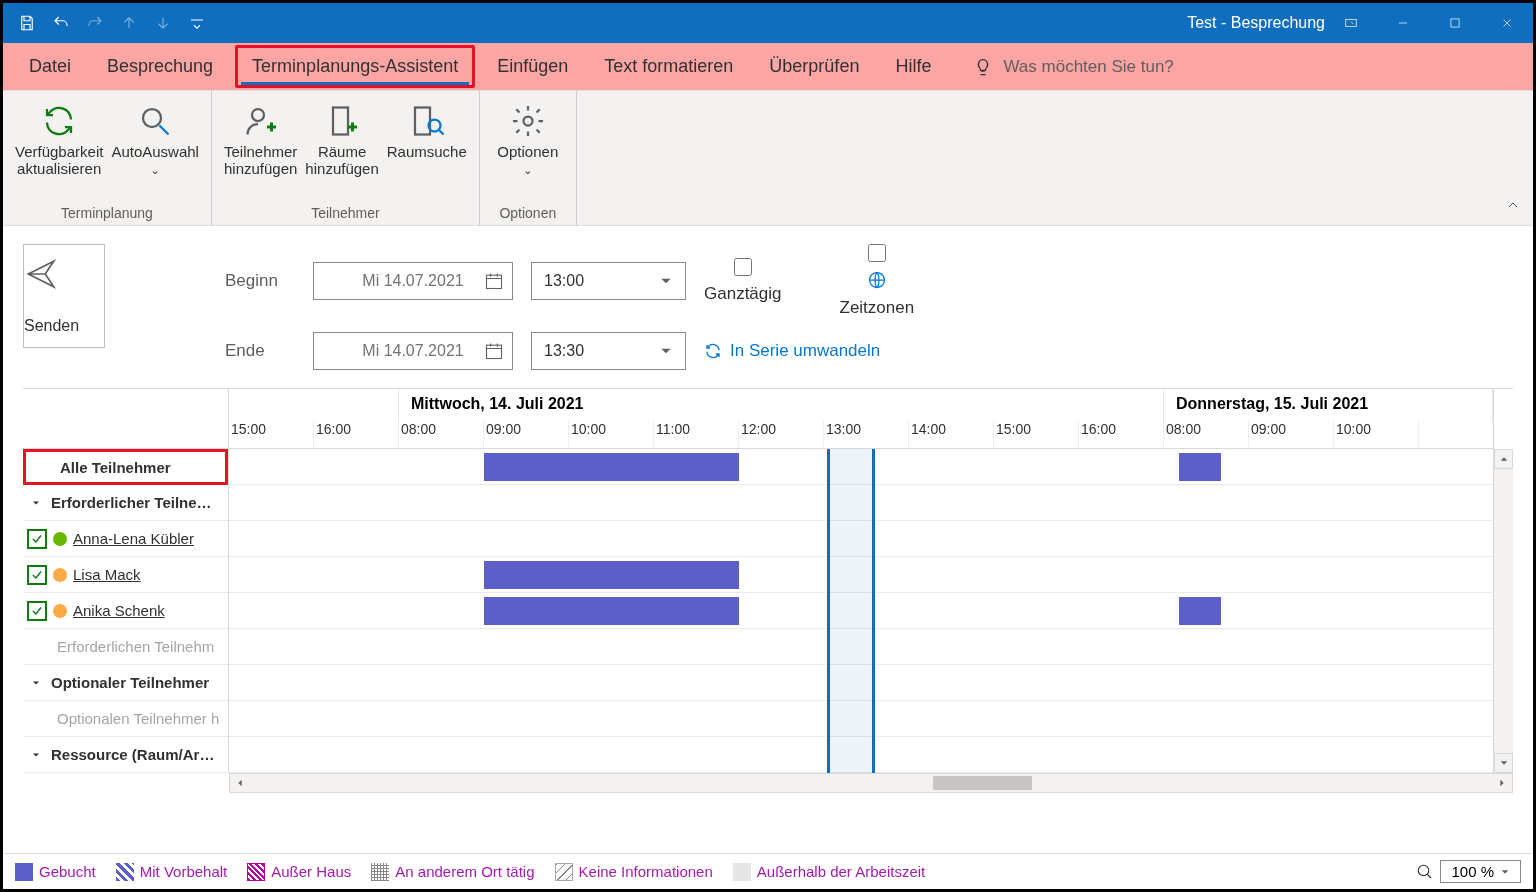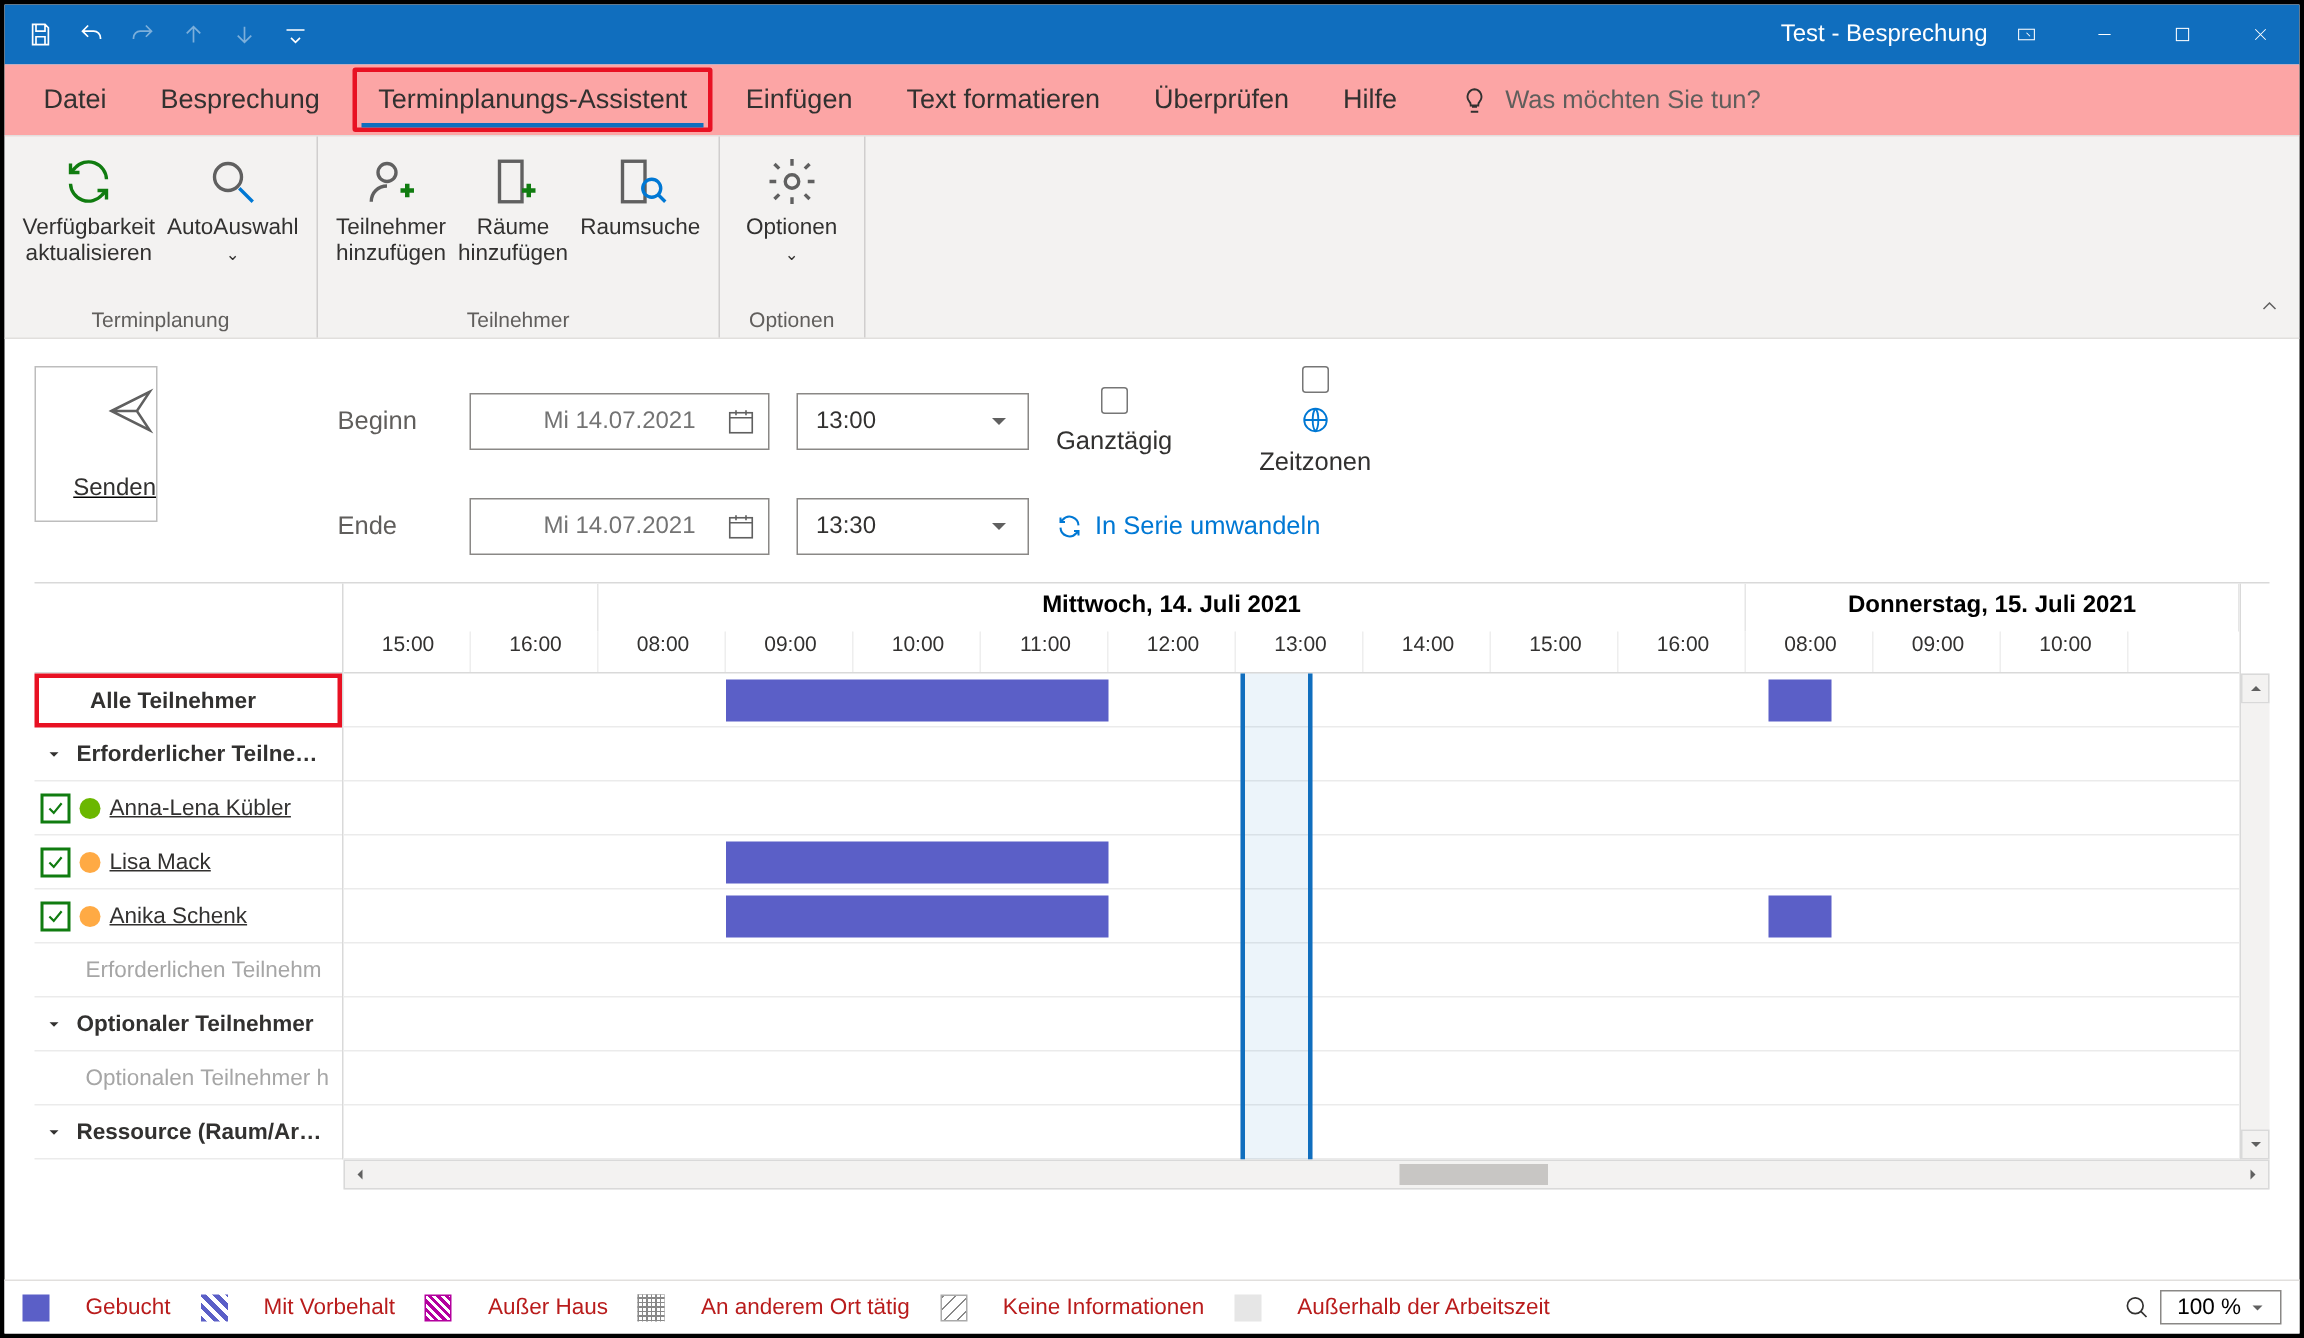"Senden" .send-btn { align-items: flex-end -> flex-start; text-decoration: underline -> none }
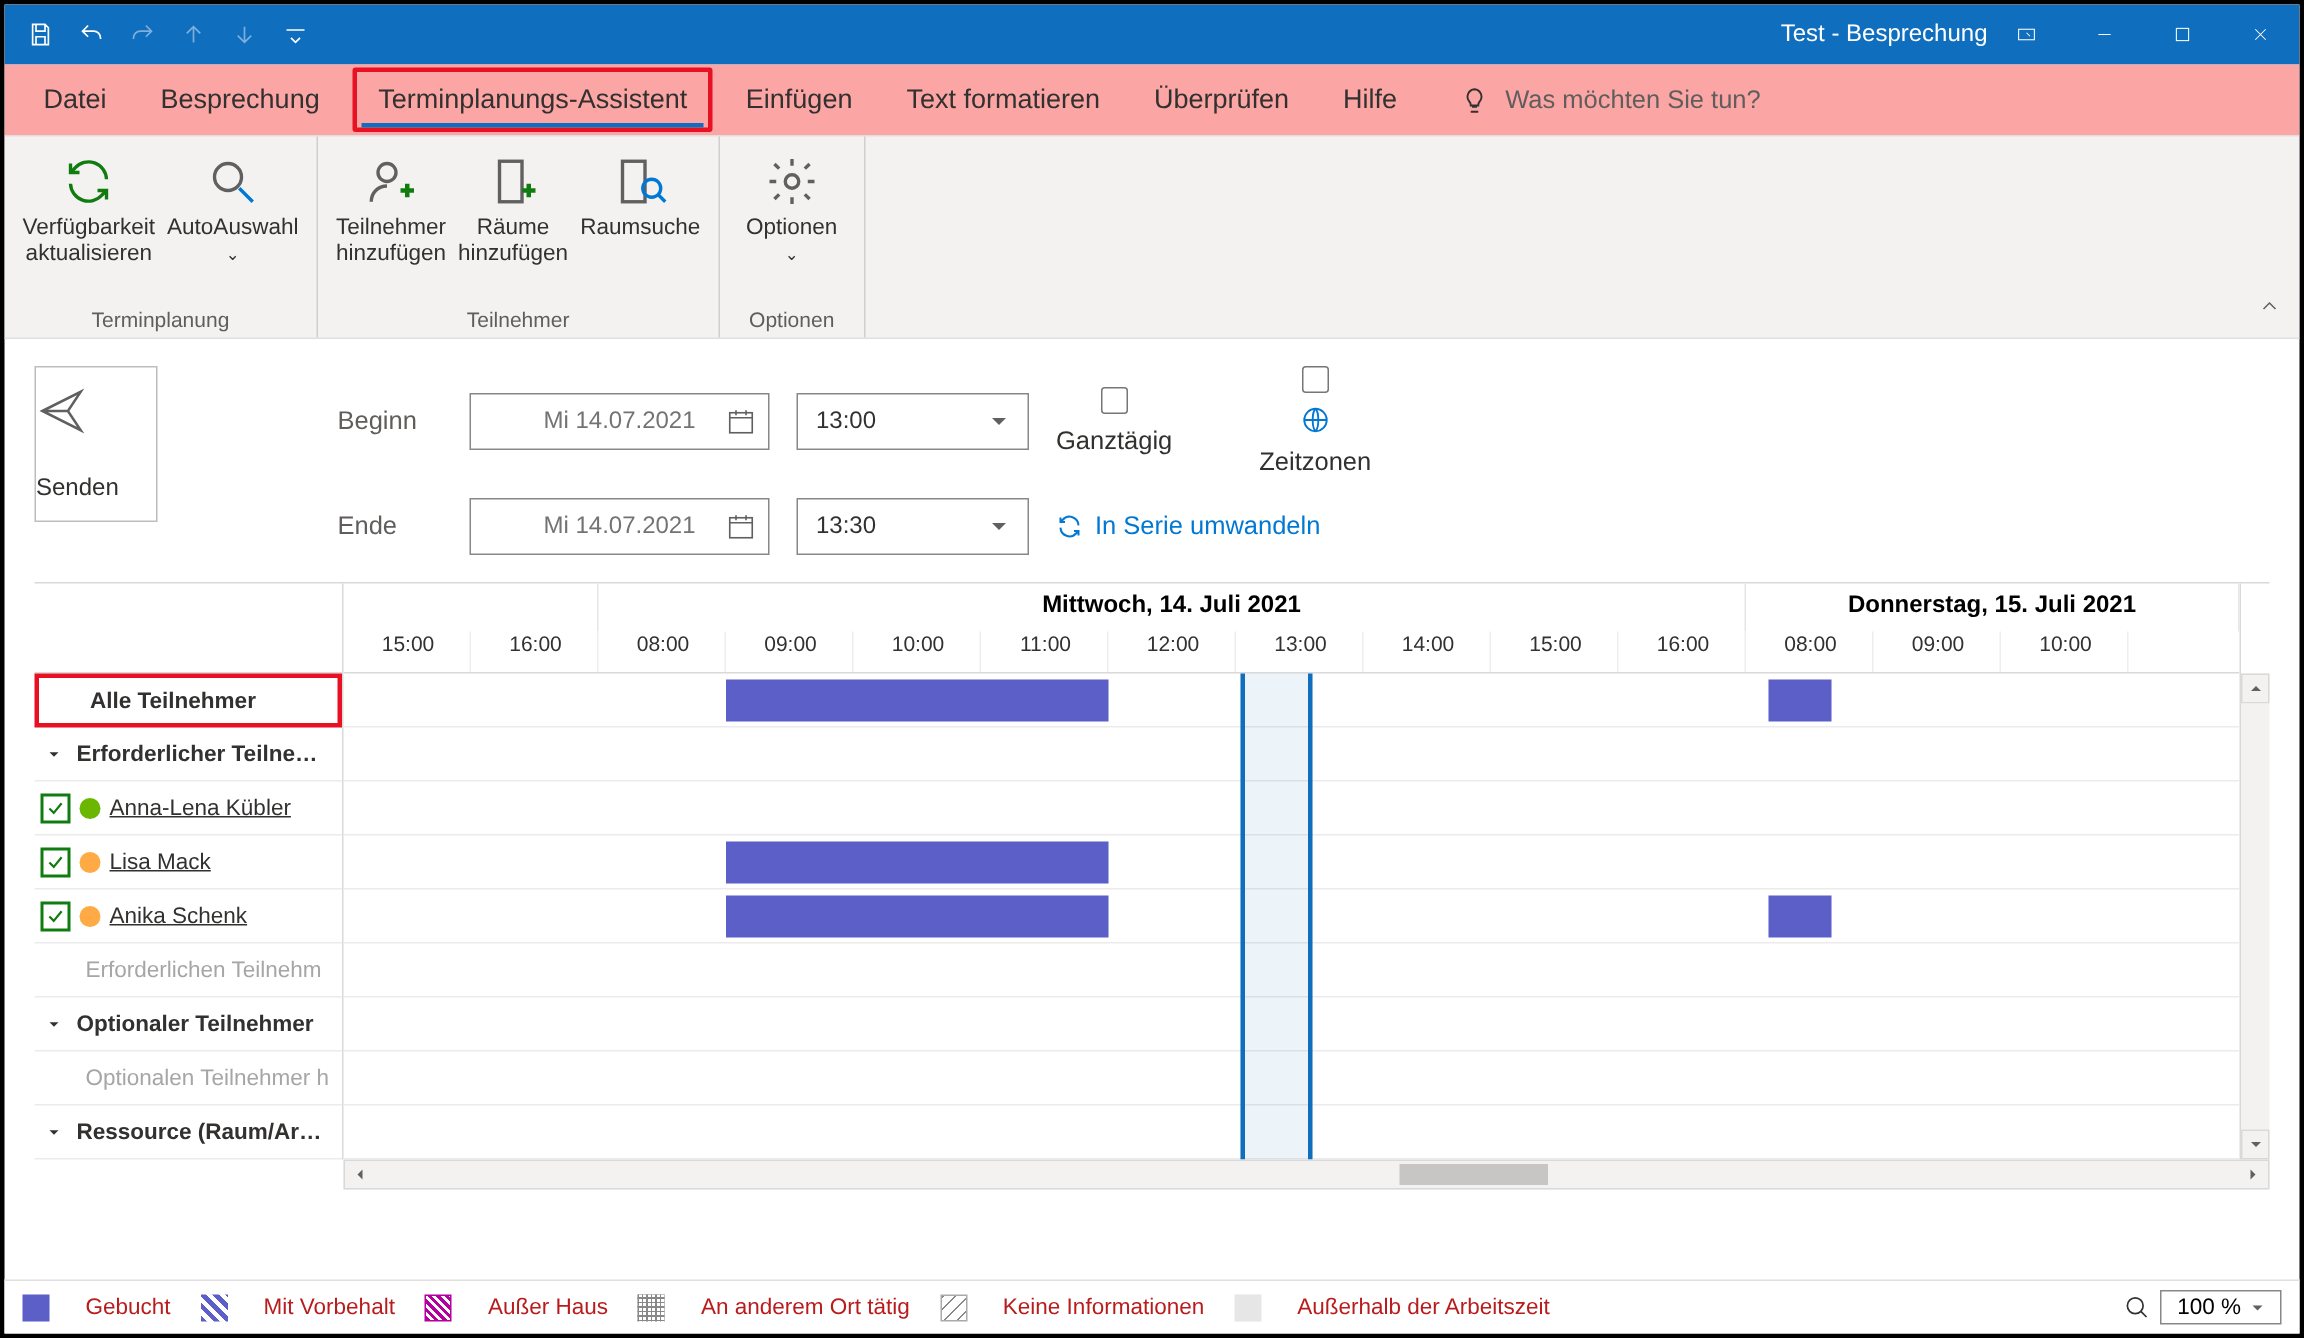"Mittwoch, 14. Juli 2021" .timeline-col { text-align: center -> none }
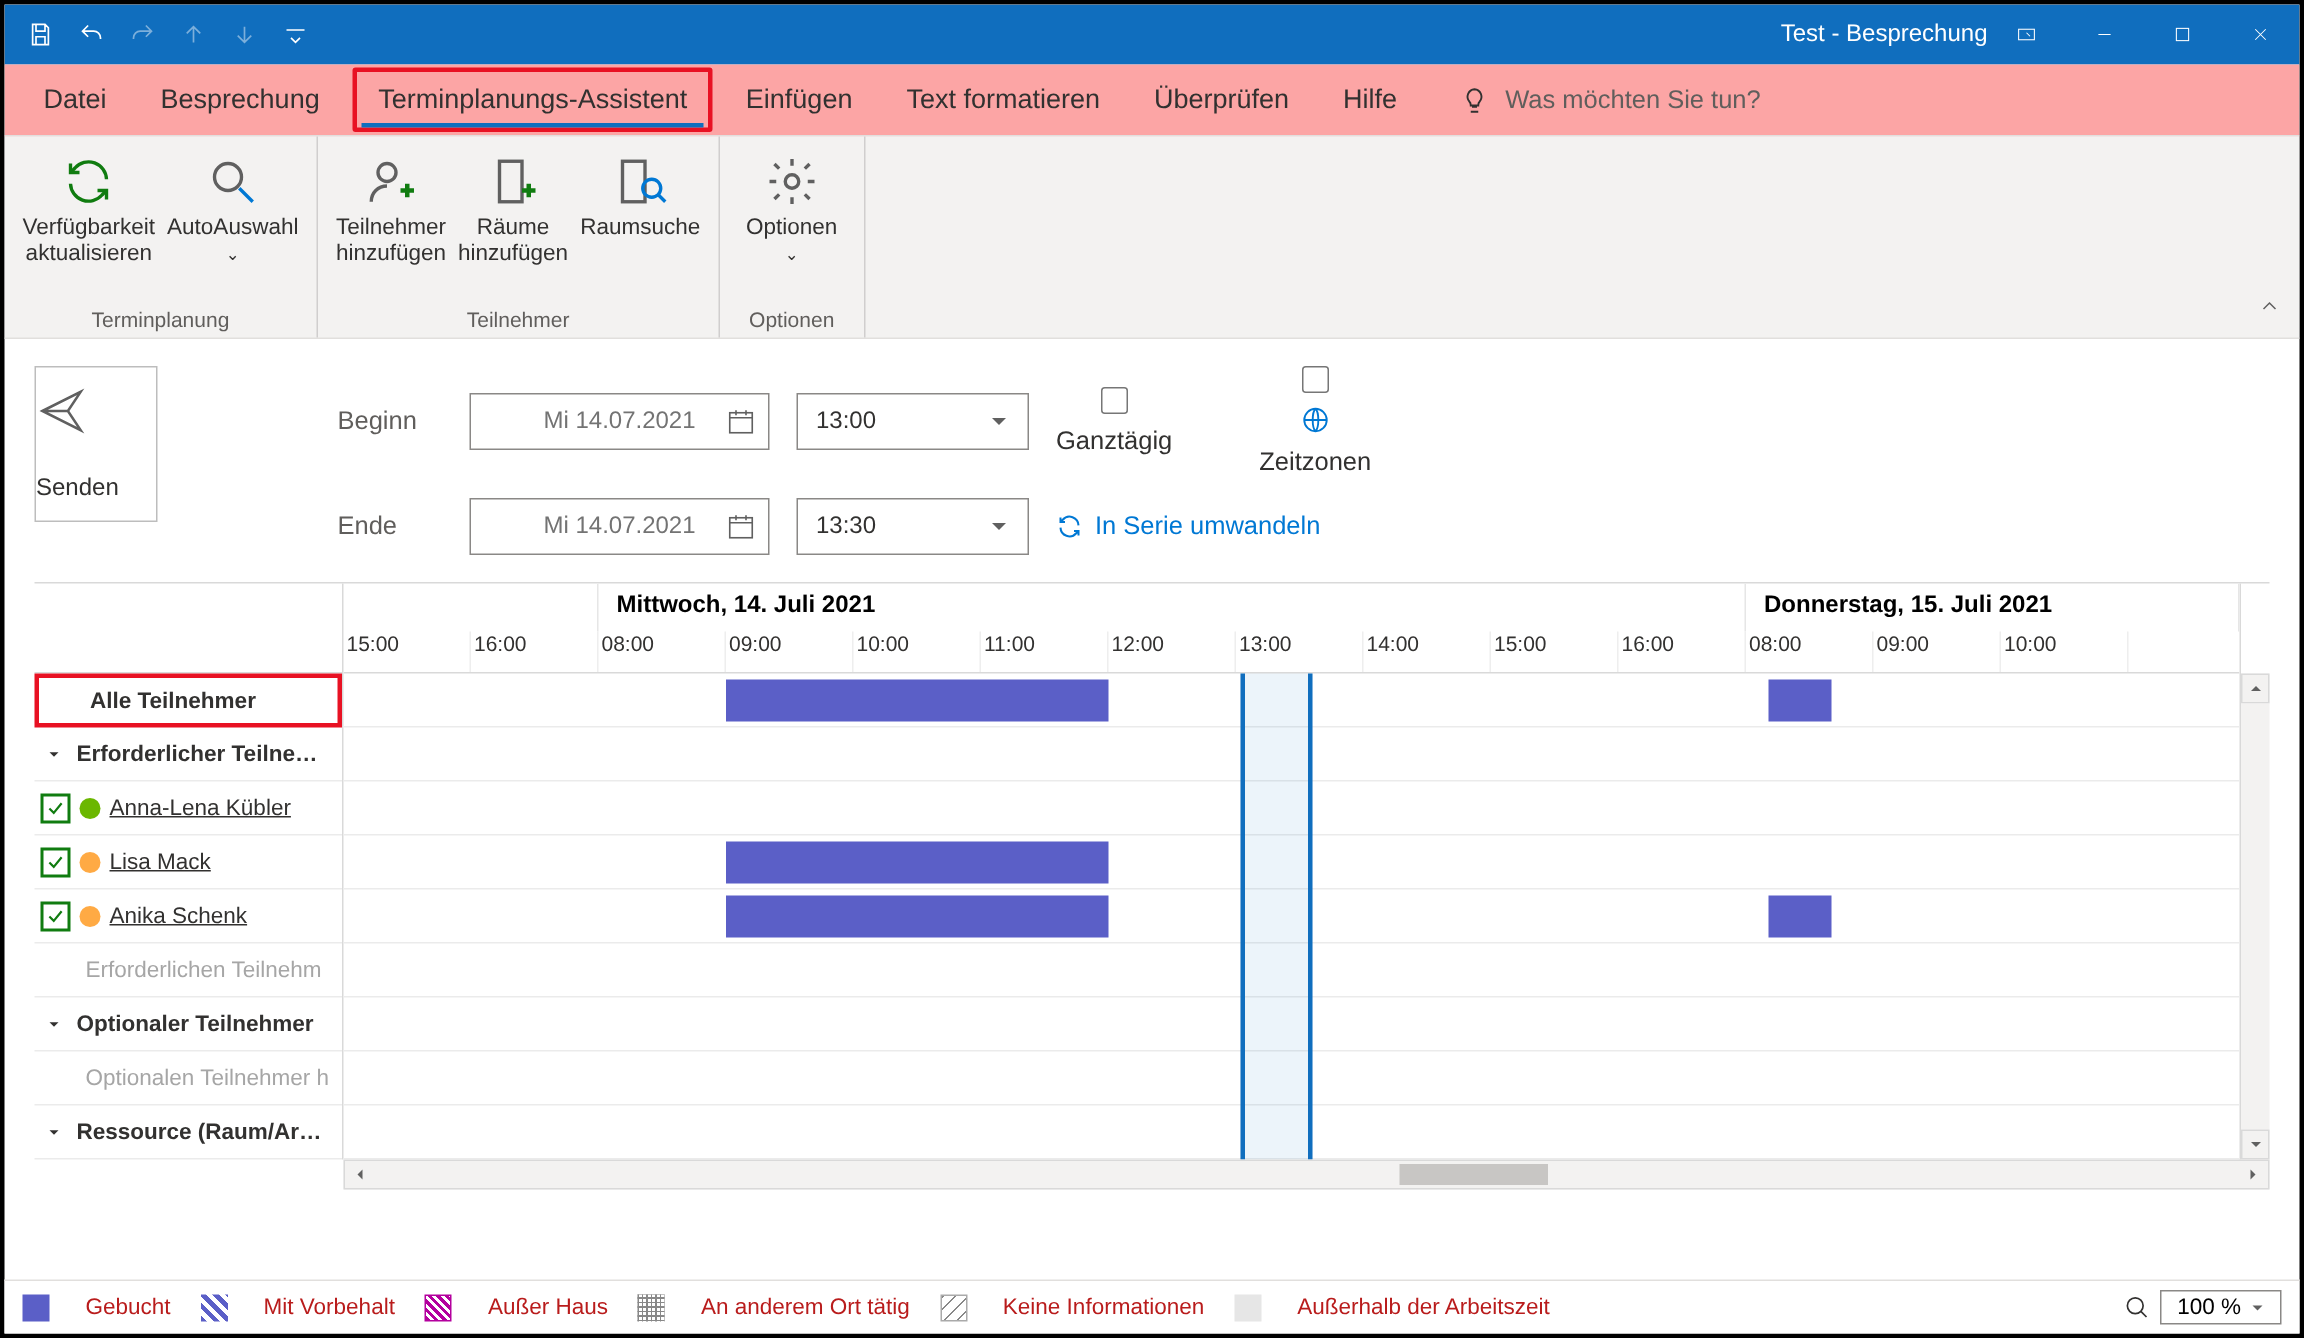"Gebucht" .legend-item { color: #b91c1c -> #a21caf; gap: 24px -> 6px }
